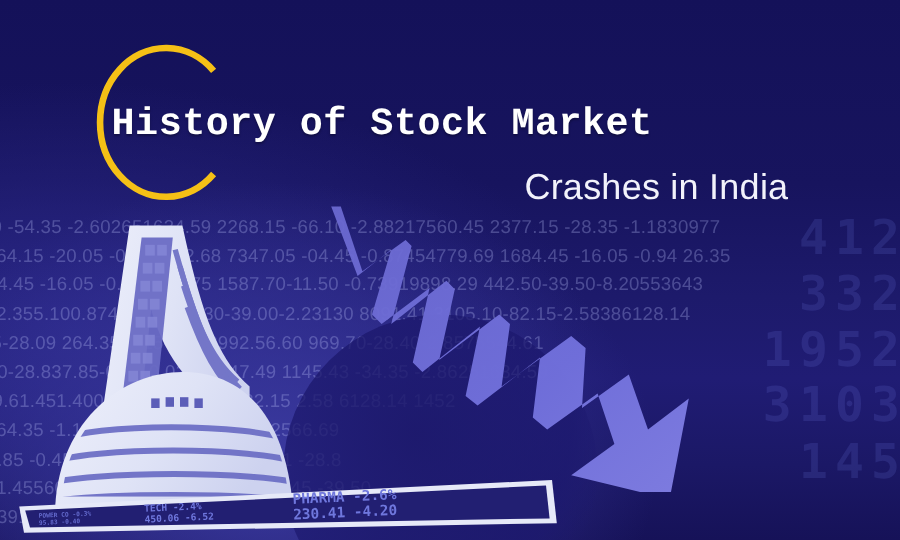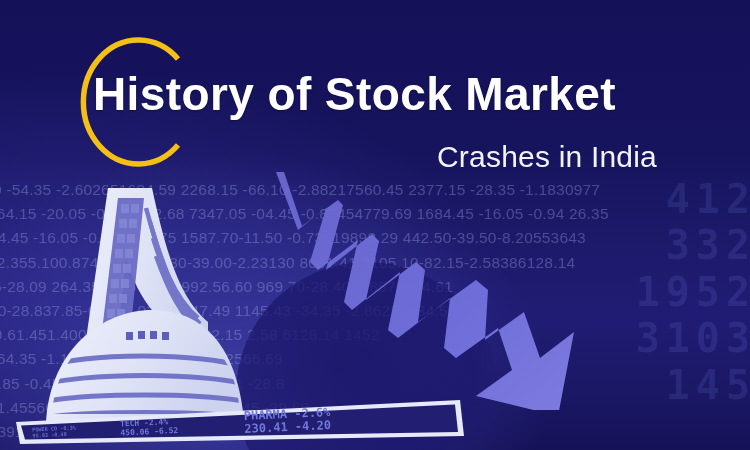"History of Stock Market" .title { font-family: Liberation Sans, sans-serif -> Liberation Mono, monospace; font-size: 46px -> 32px; top: 69px -> 79px }
